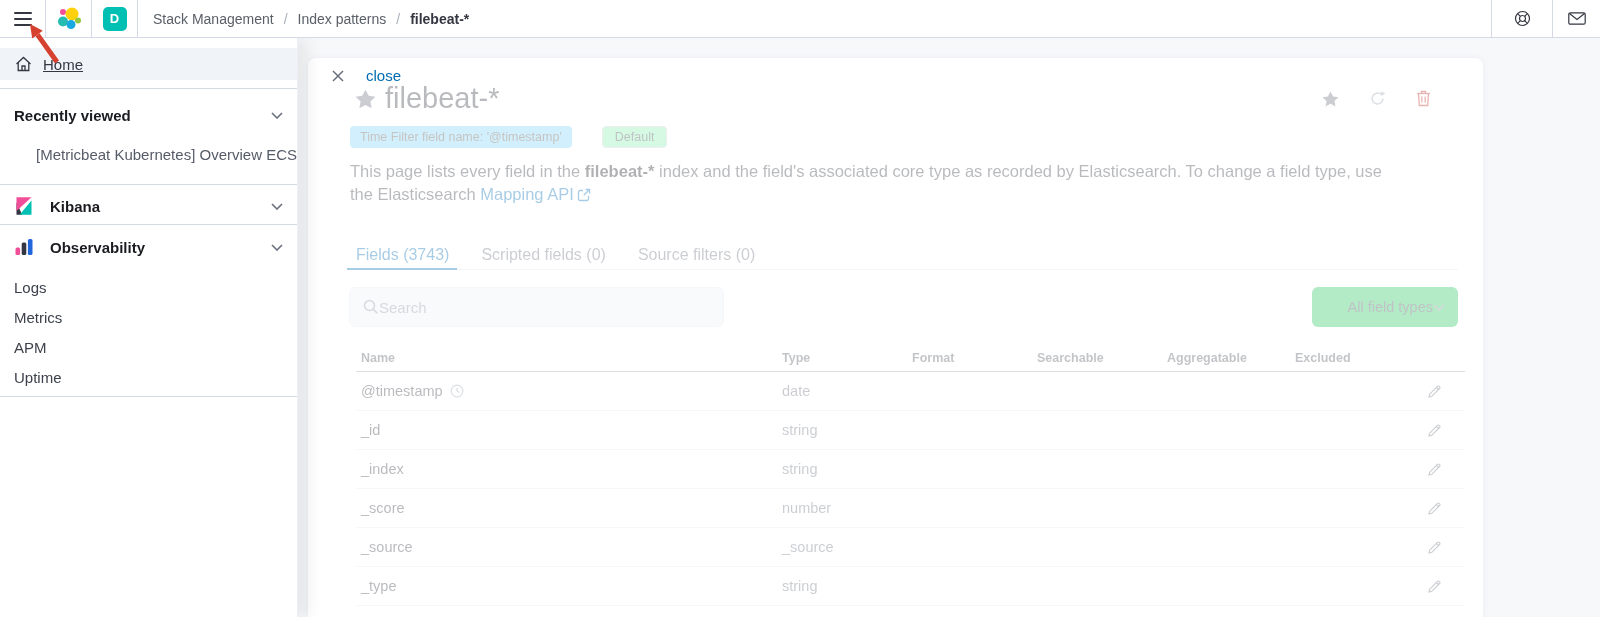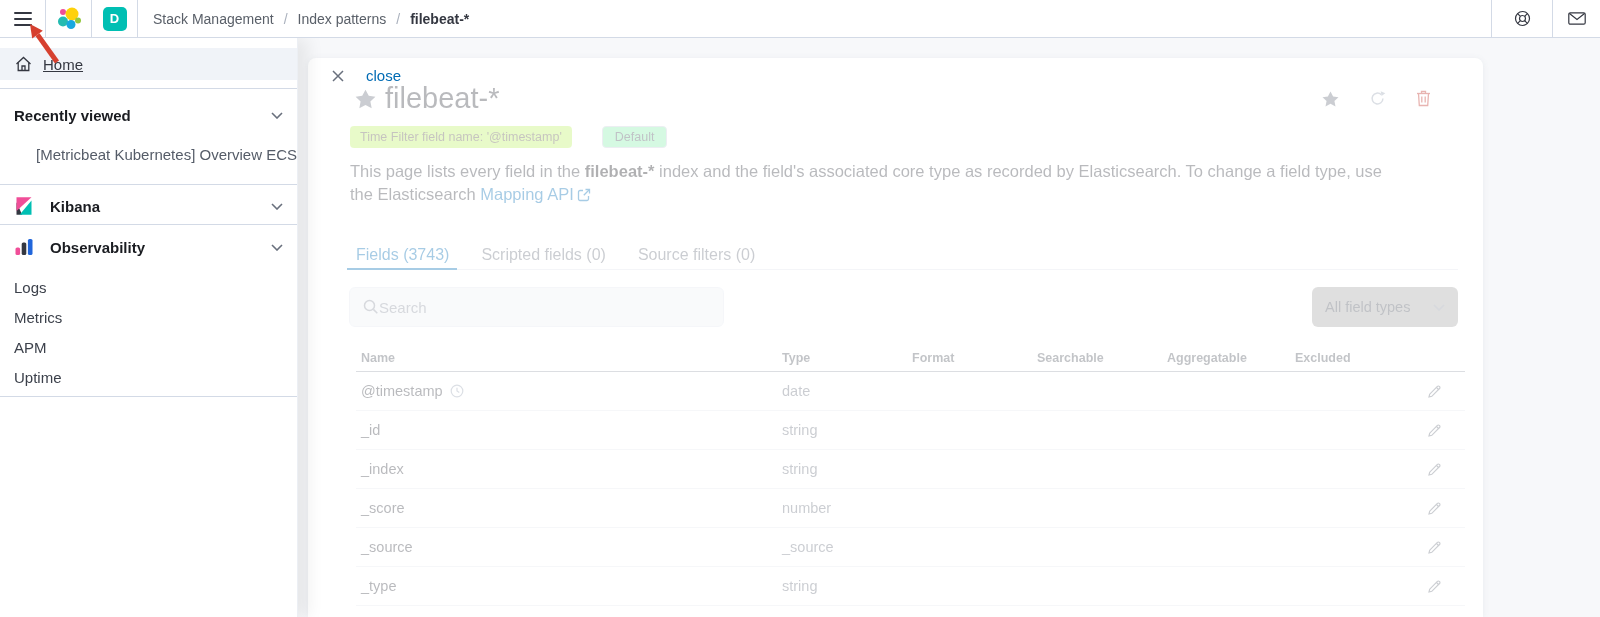"Time Filter field name: '@timestamp'" .badge-warning { background: #bef264 -> #7dd3fc }
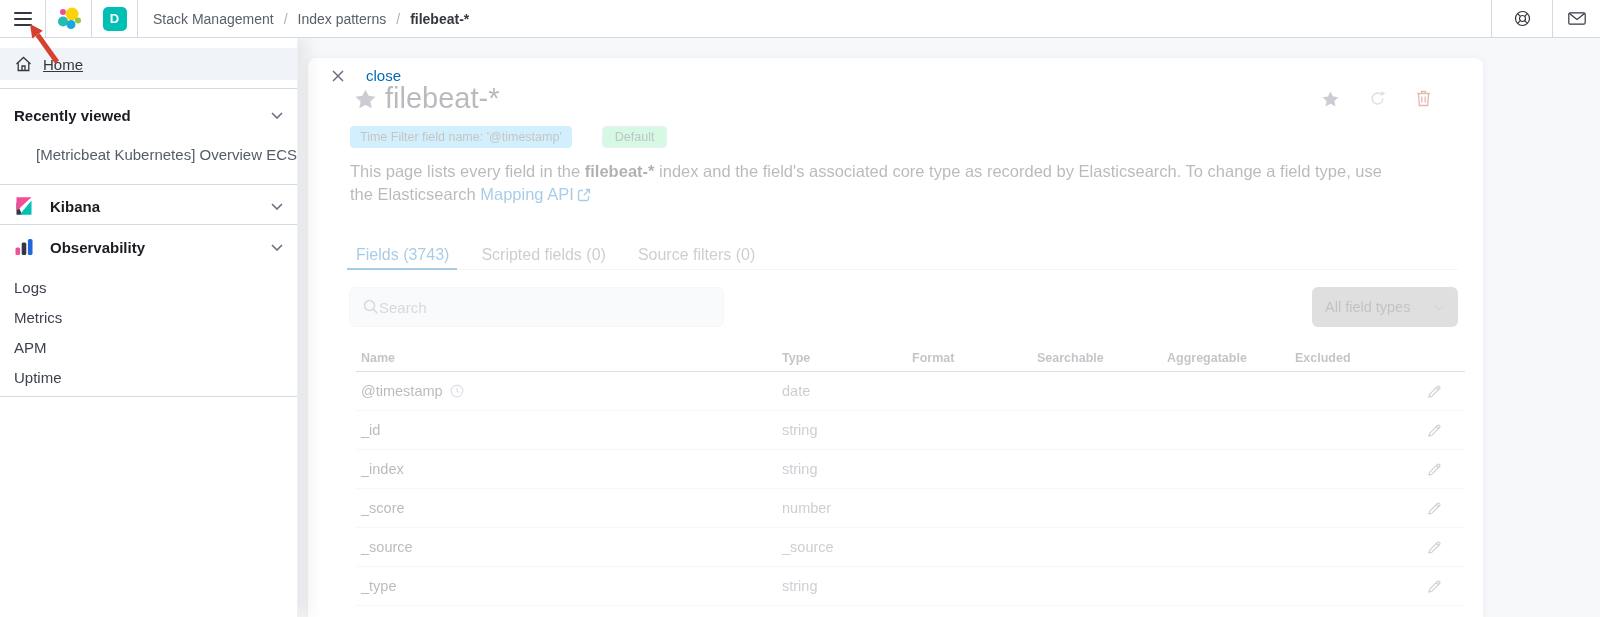"All field types" .type-filter { background: #a3a3a3 -> #22c55e; justify-content: space-between -> flex-end }
